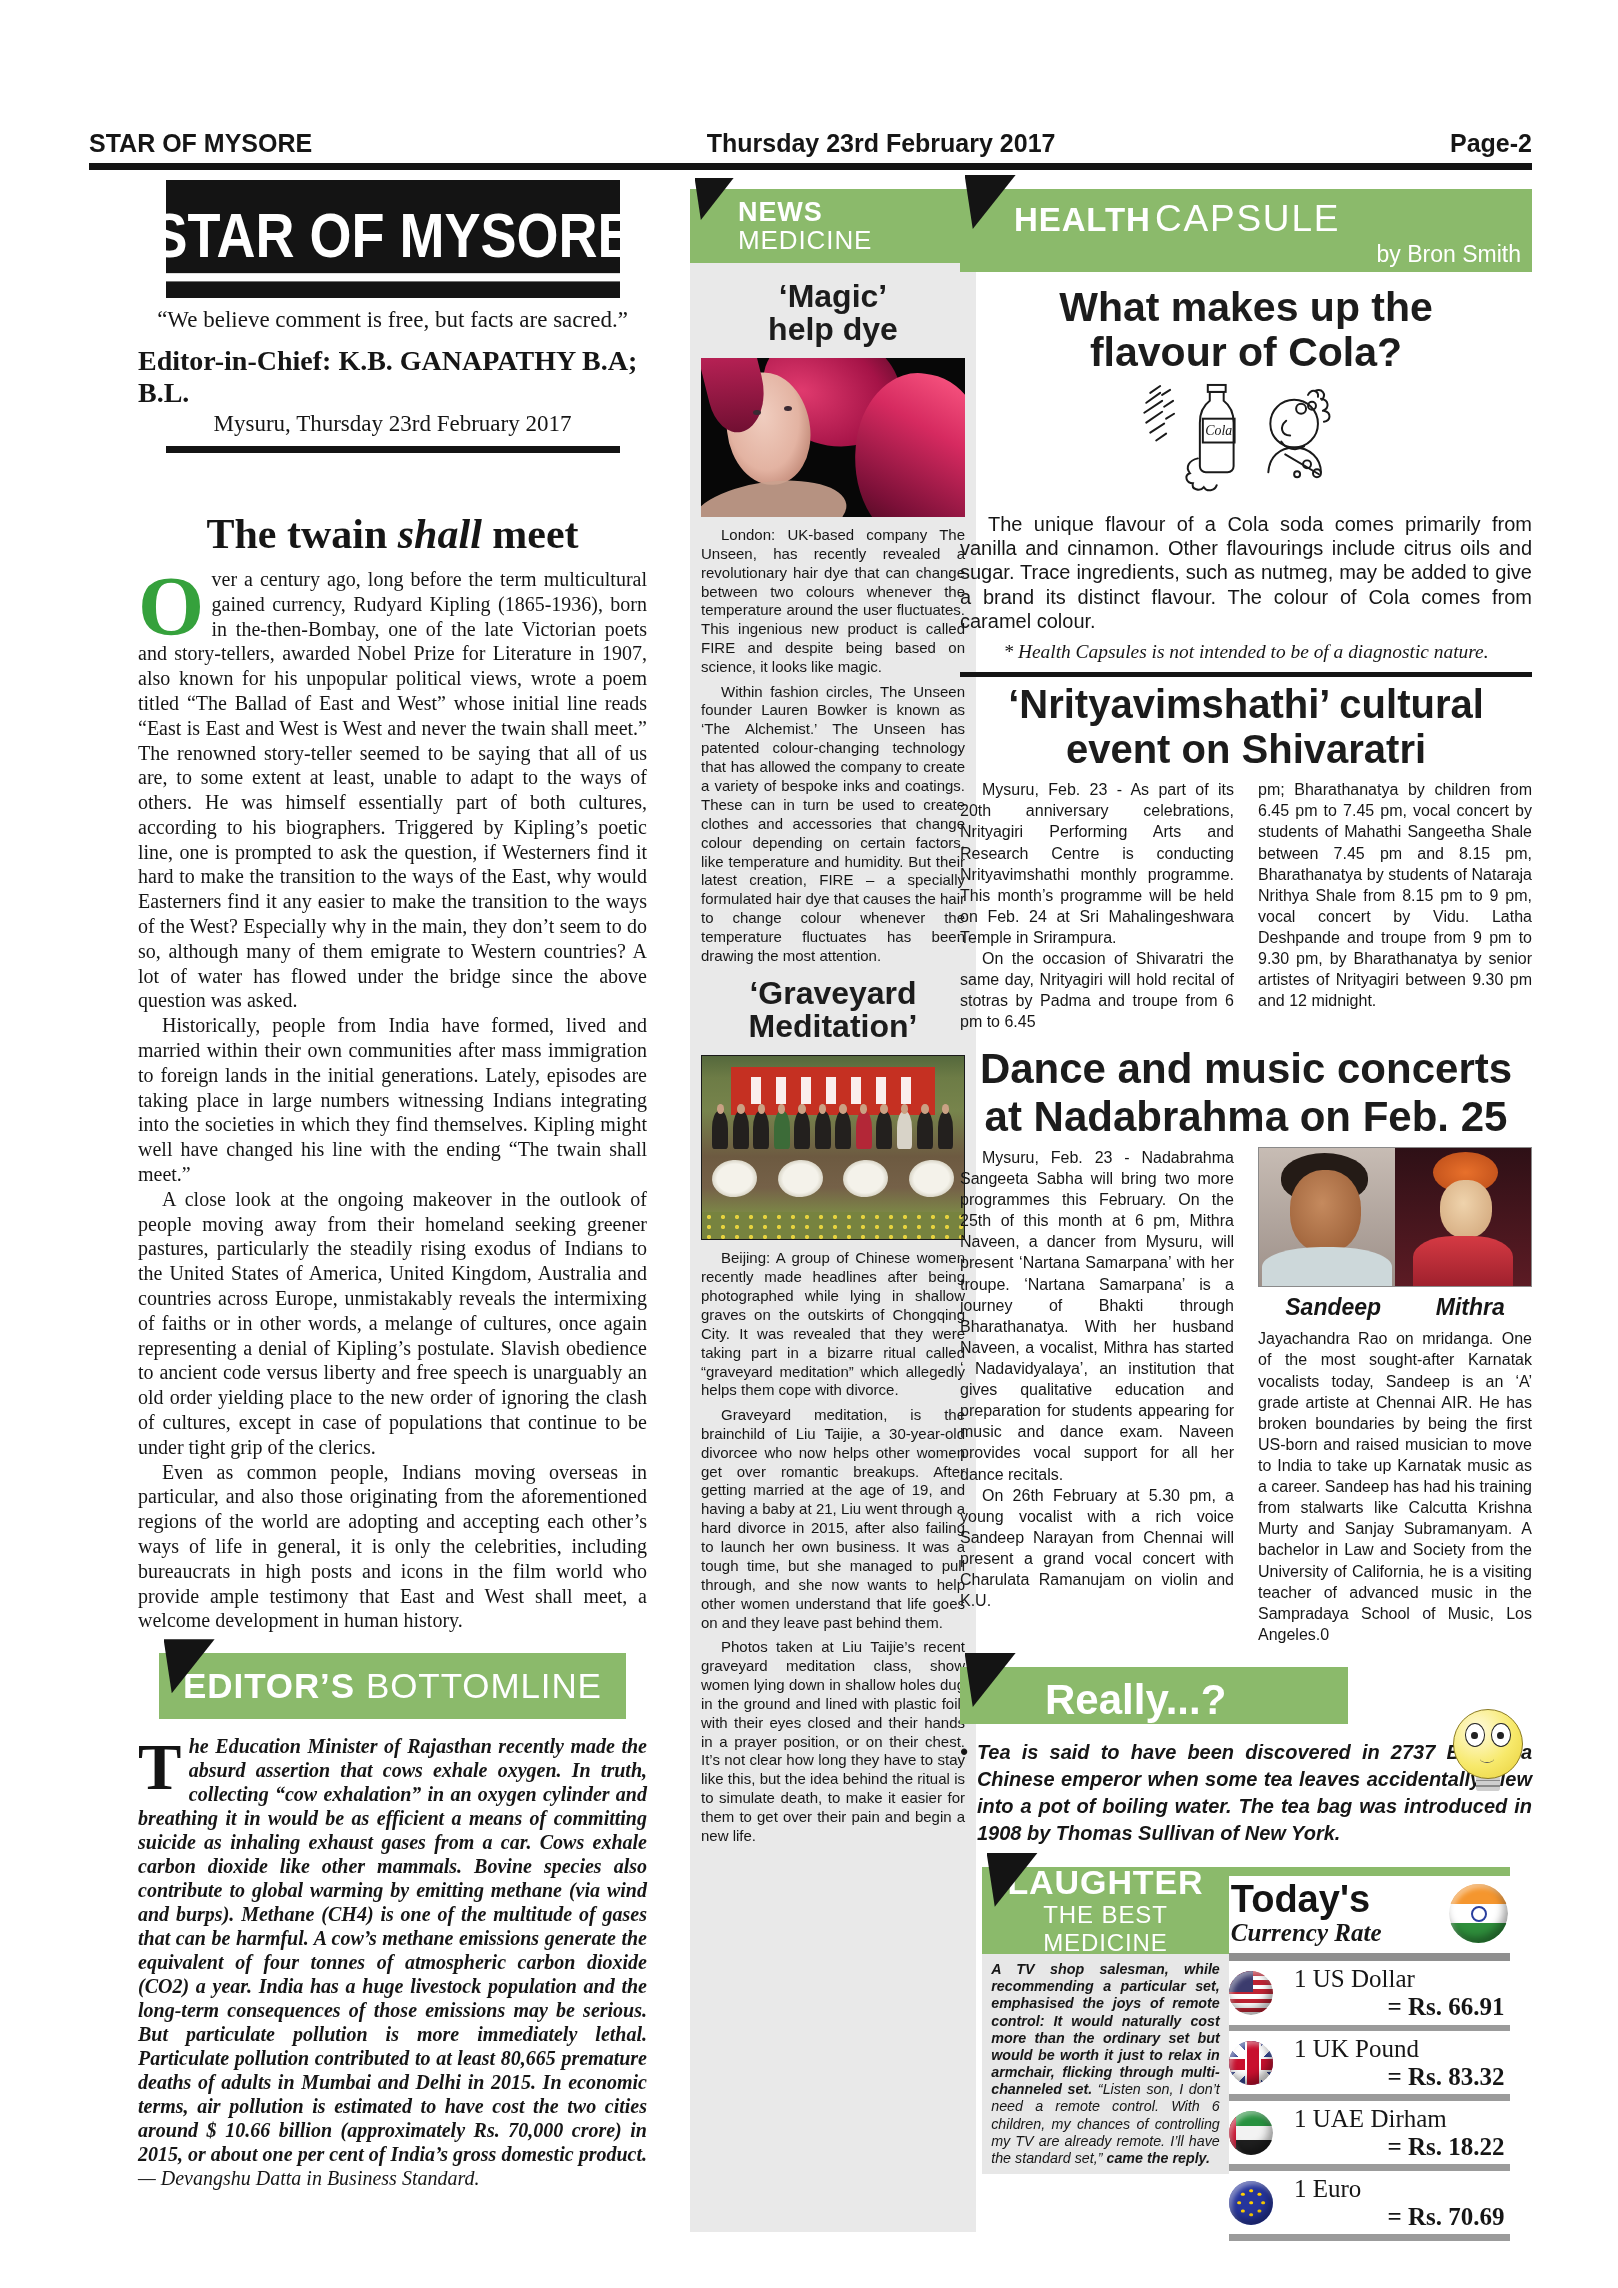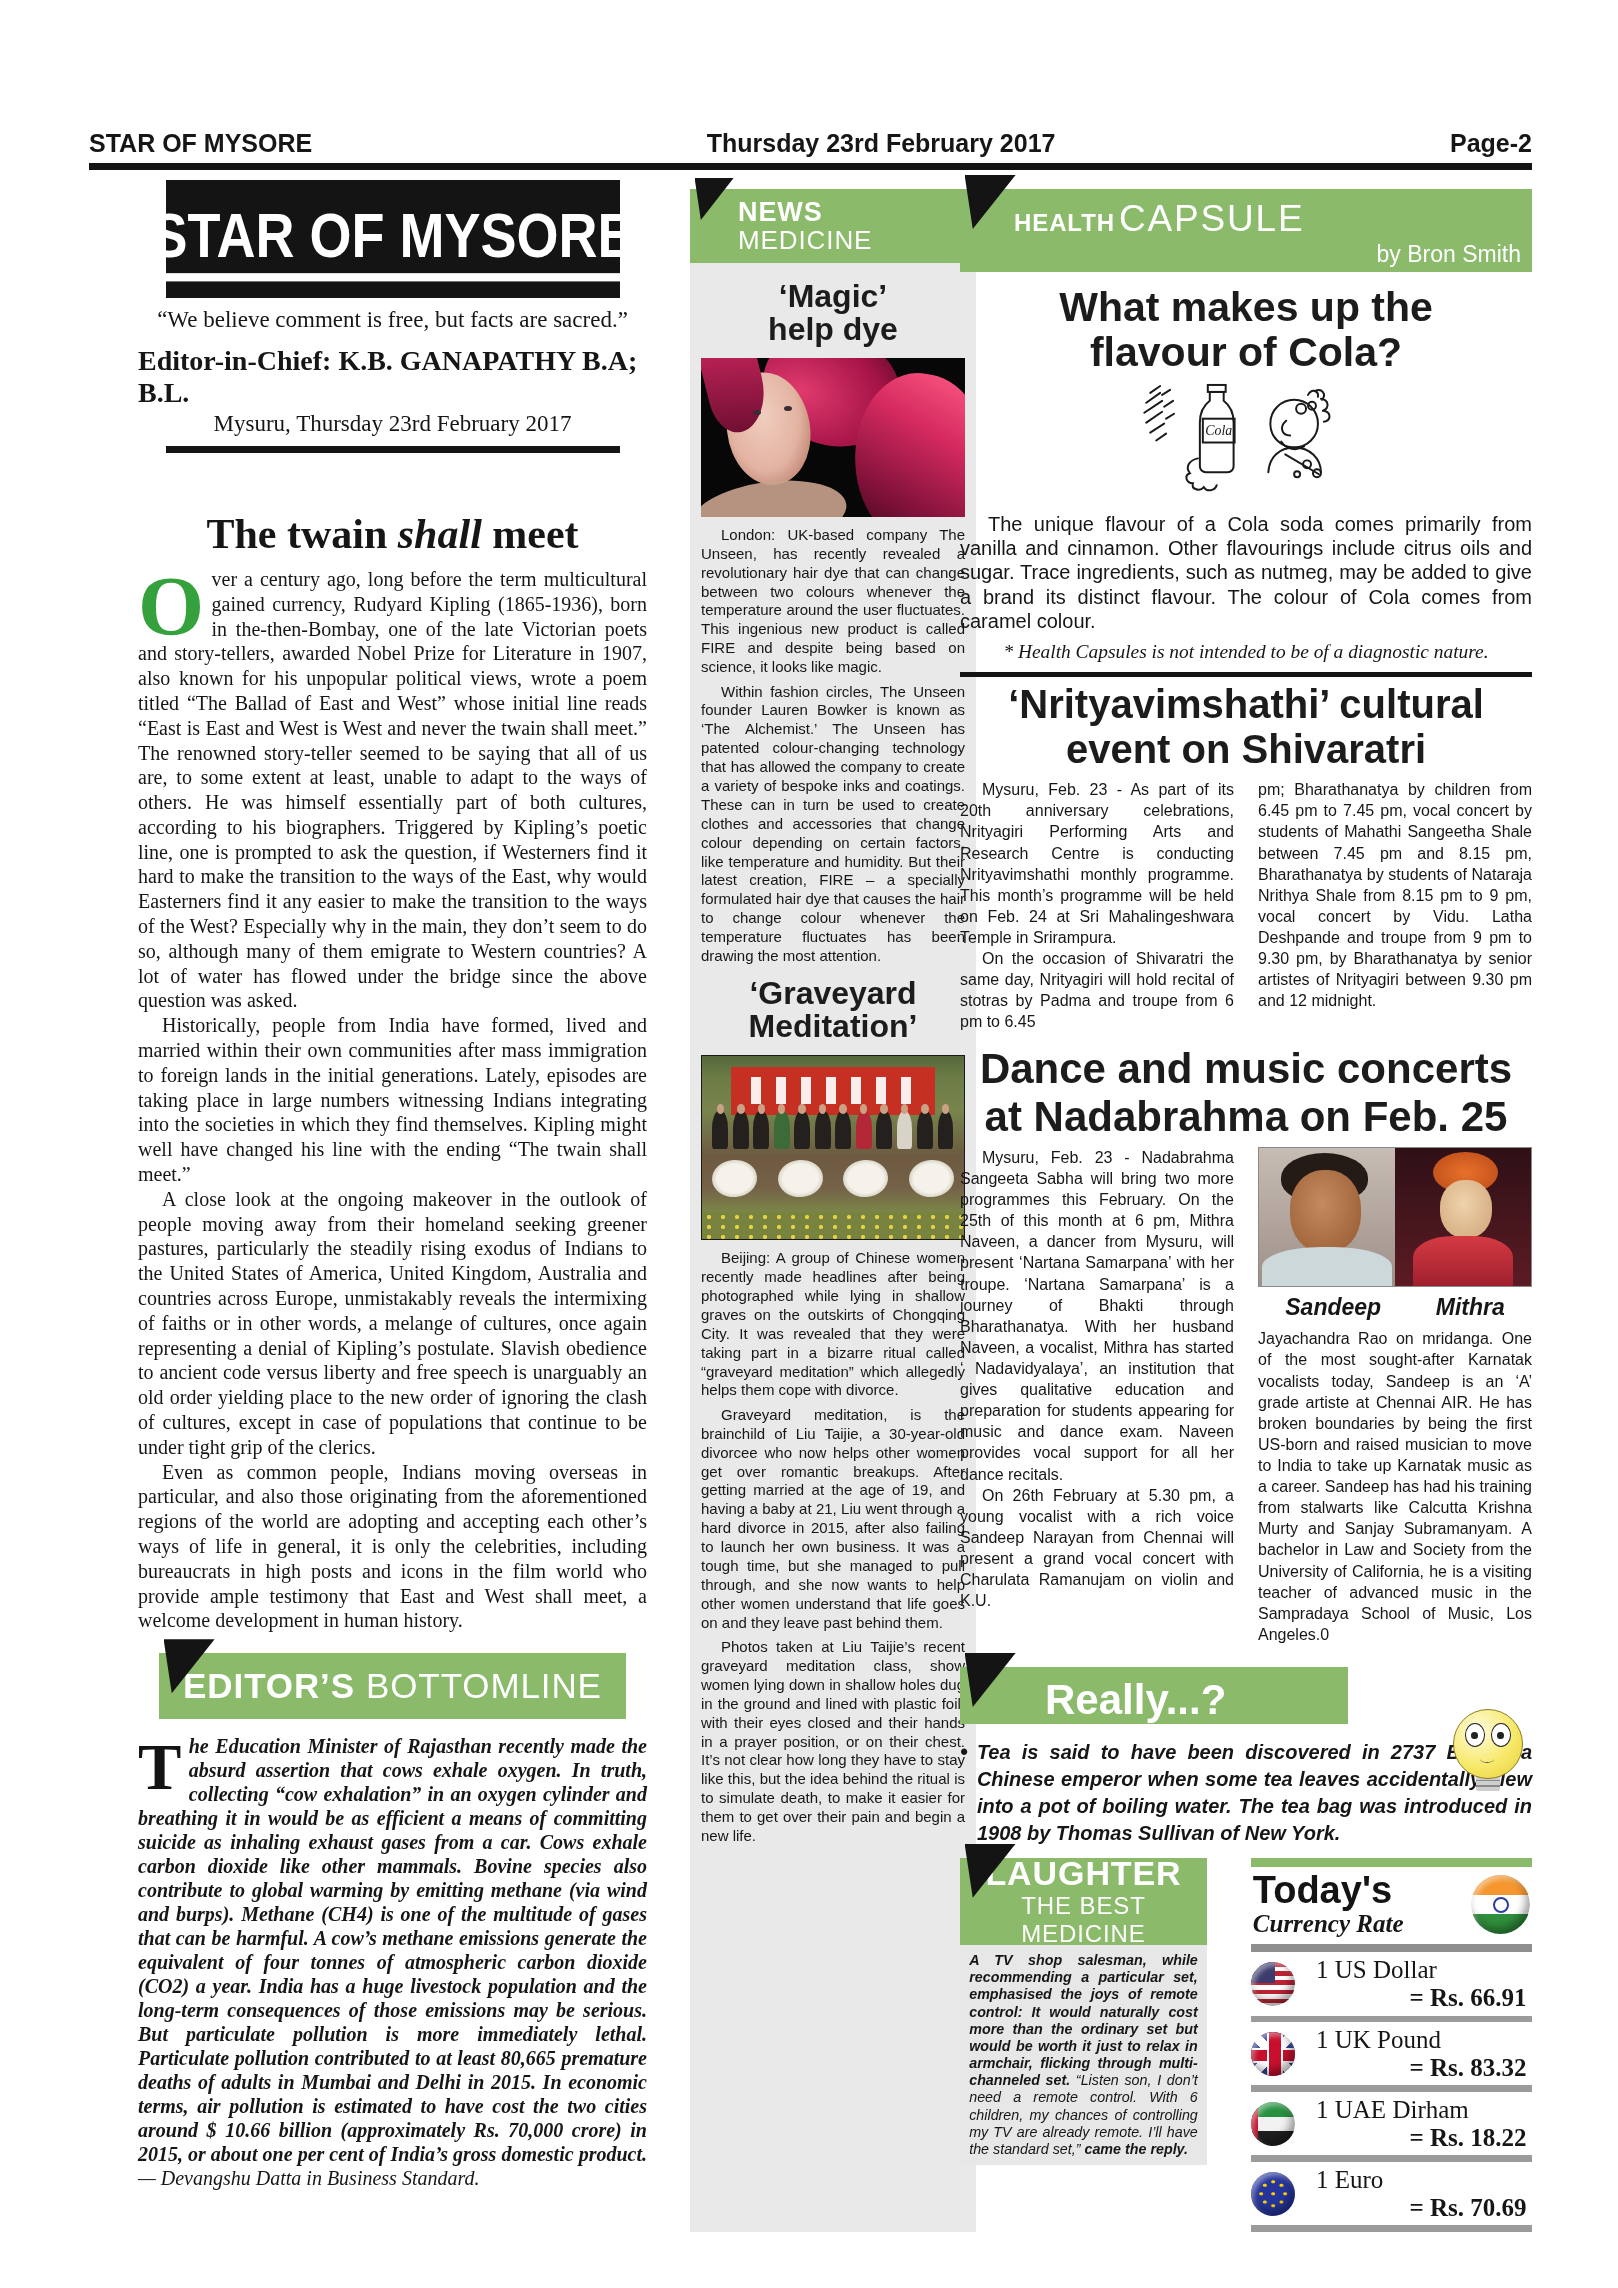"HEALTH" .hc-bold { font-size: 24px -> 33px }
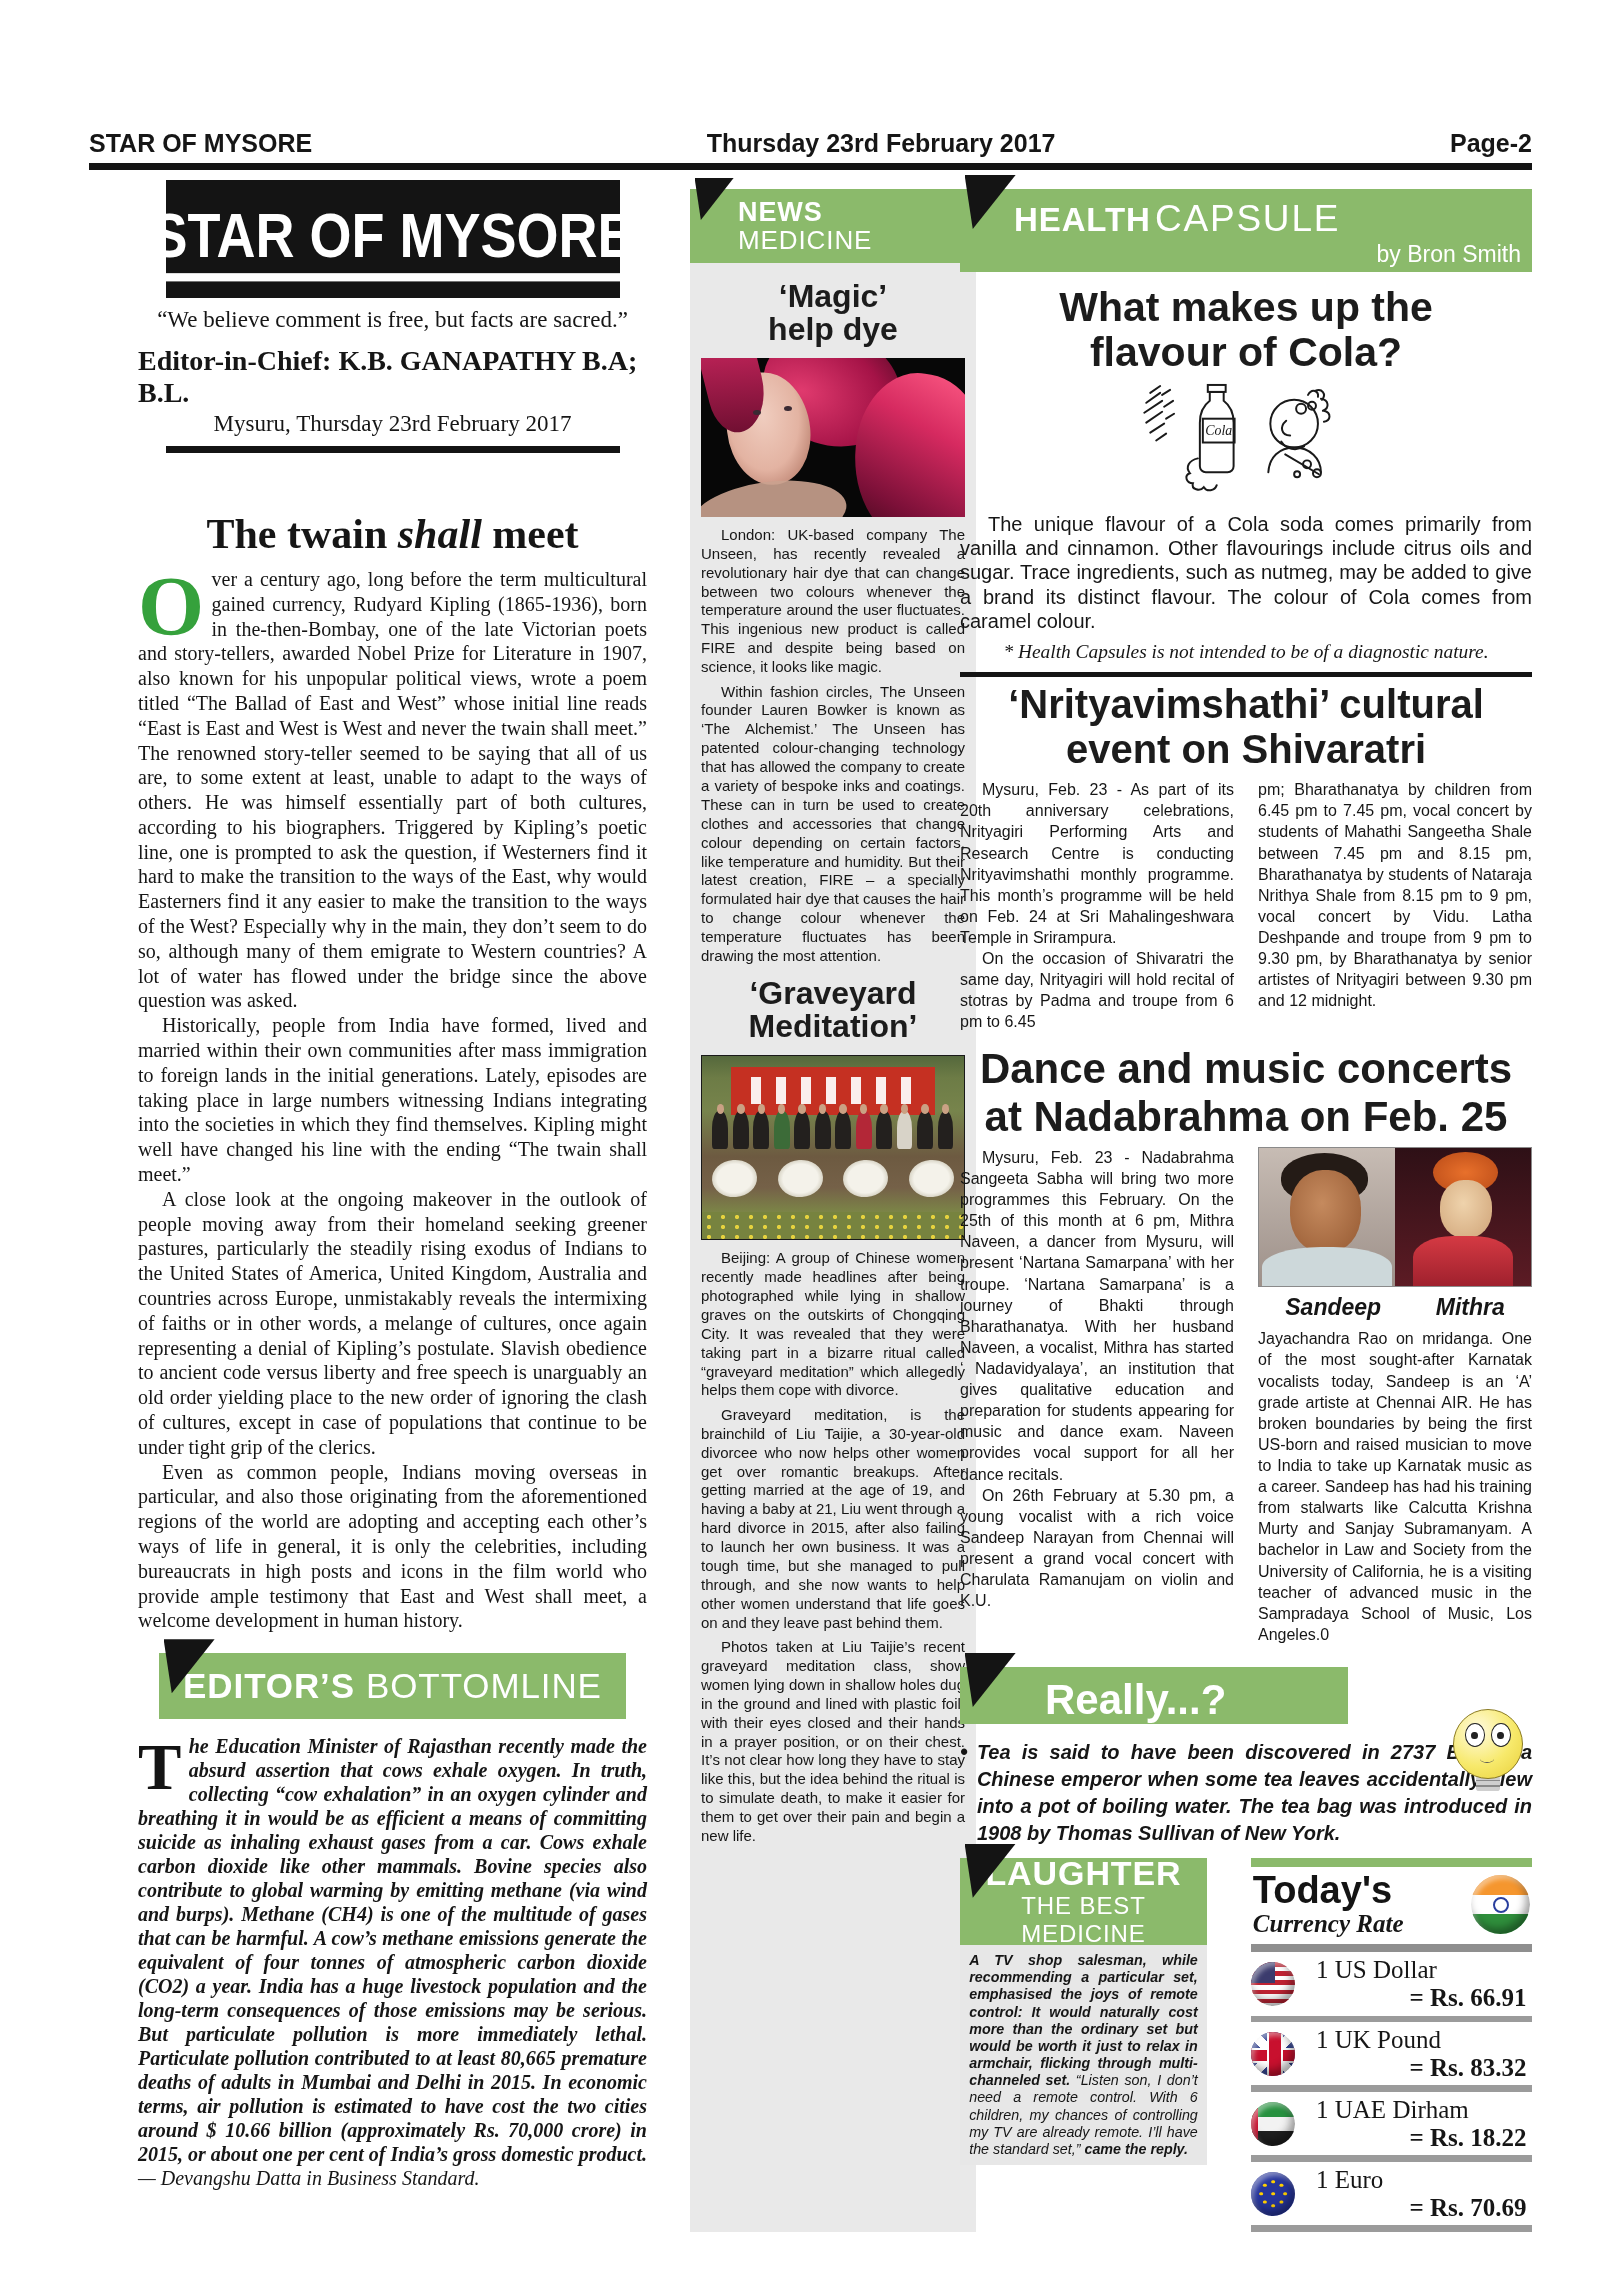"LAUGHTER" .bottom-row { justify-content: space-between -> center; margin-top: 11px -> 20px }
